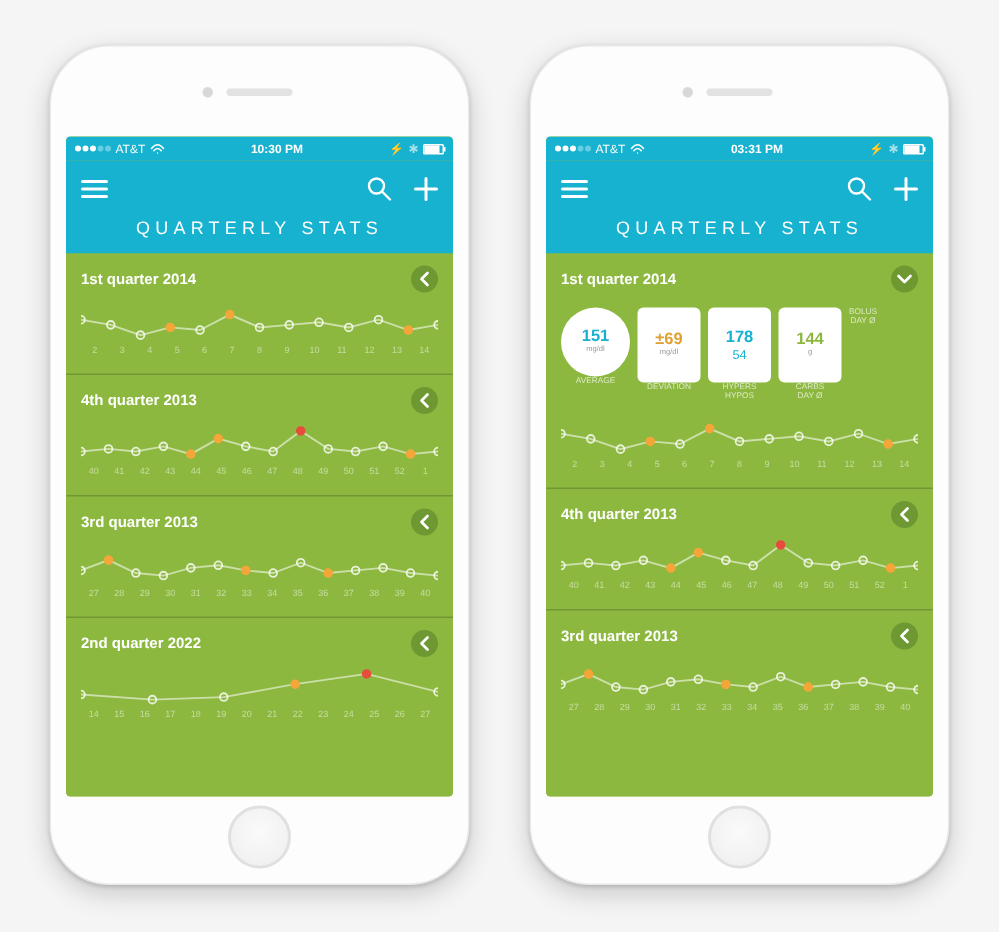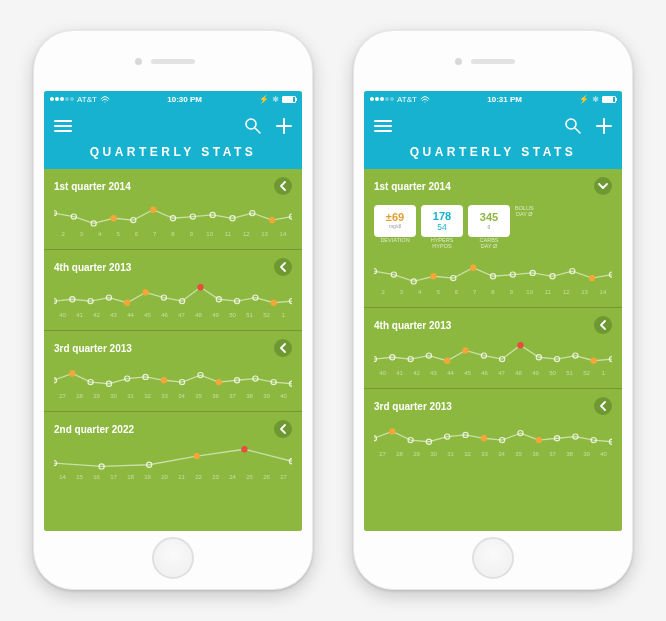"10:31 PM" span { text: 10:31 -> 03:31 }
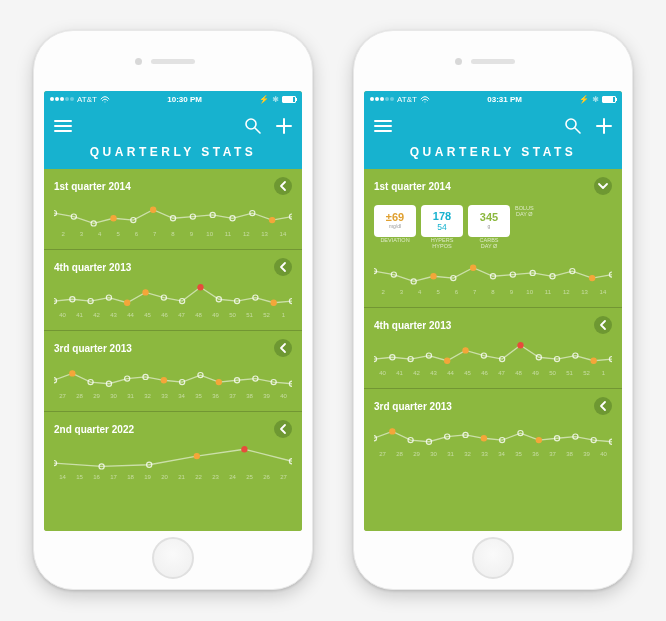"QUARTERLY STATS" .title { font-weight: 700 -> 400 }
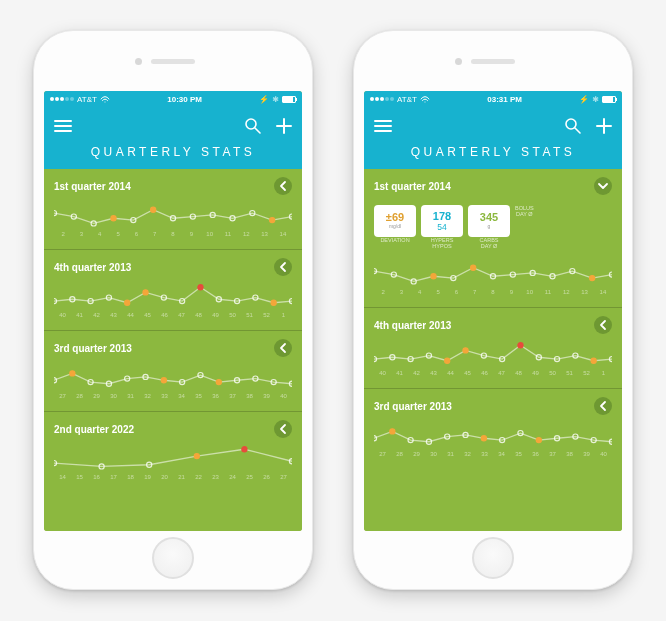"151" div.card-wrap { html: none -> <div> <div> <div>151</div> <div>mg/dl</div> </div> <div>AVERAGE</div> </div> }
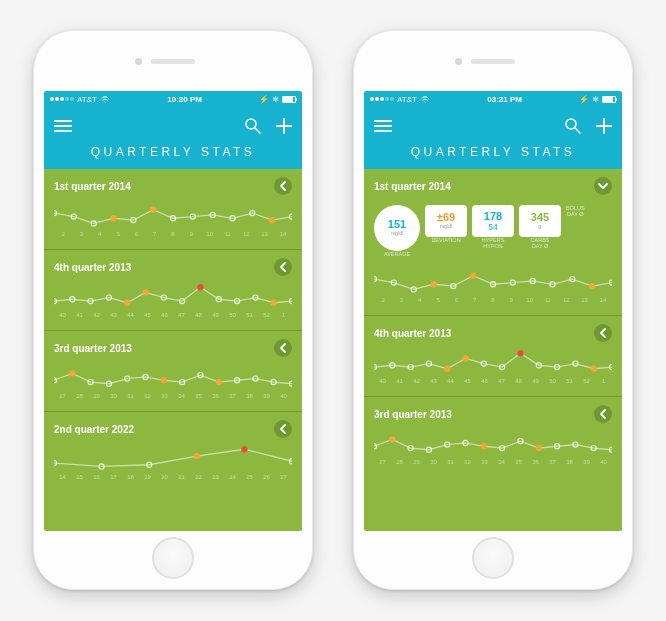"±69" .card { height: 32px -> 50px }
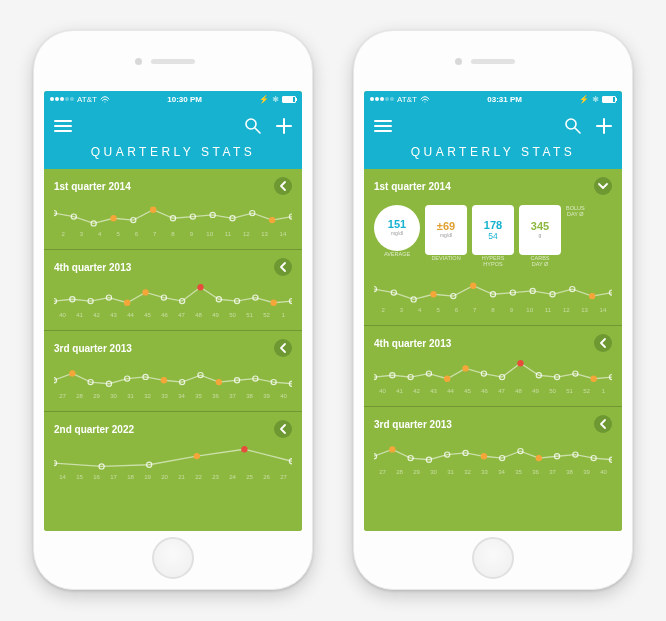"345" div.val { text: 345 -> 144 }
